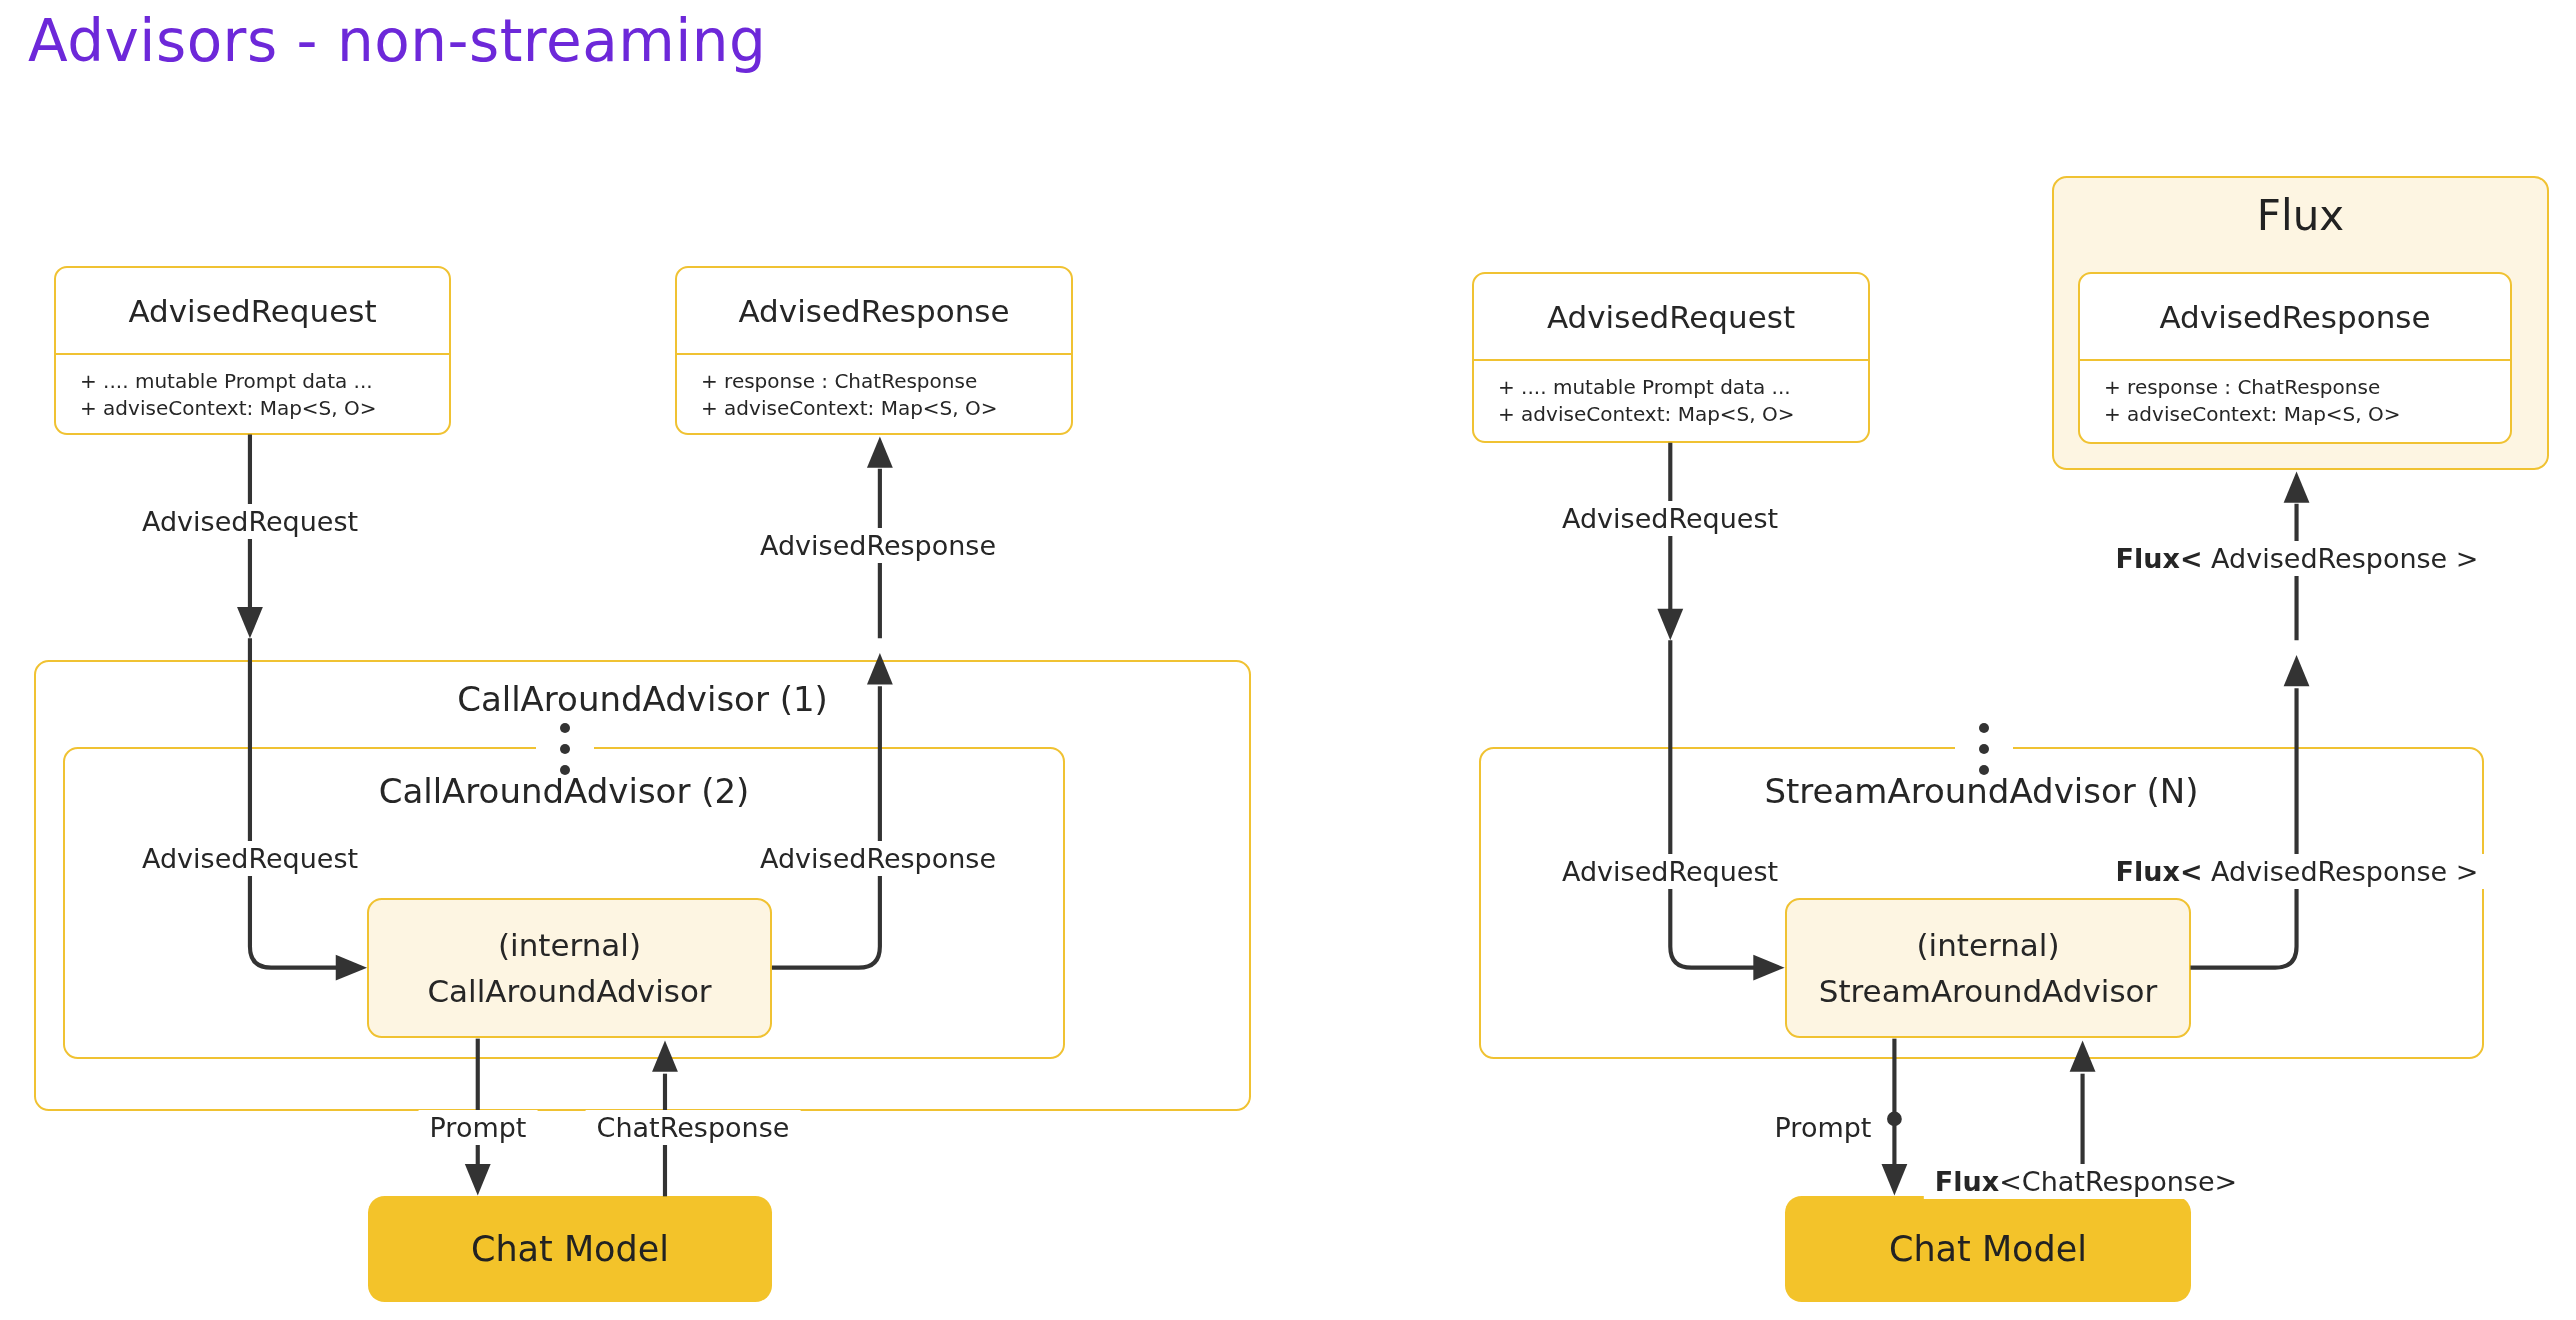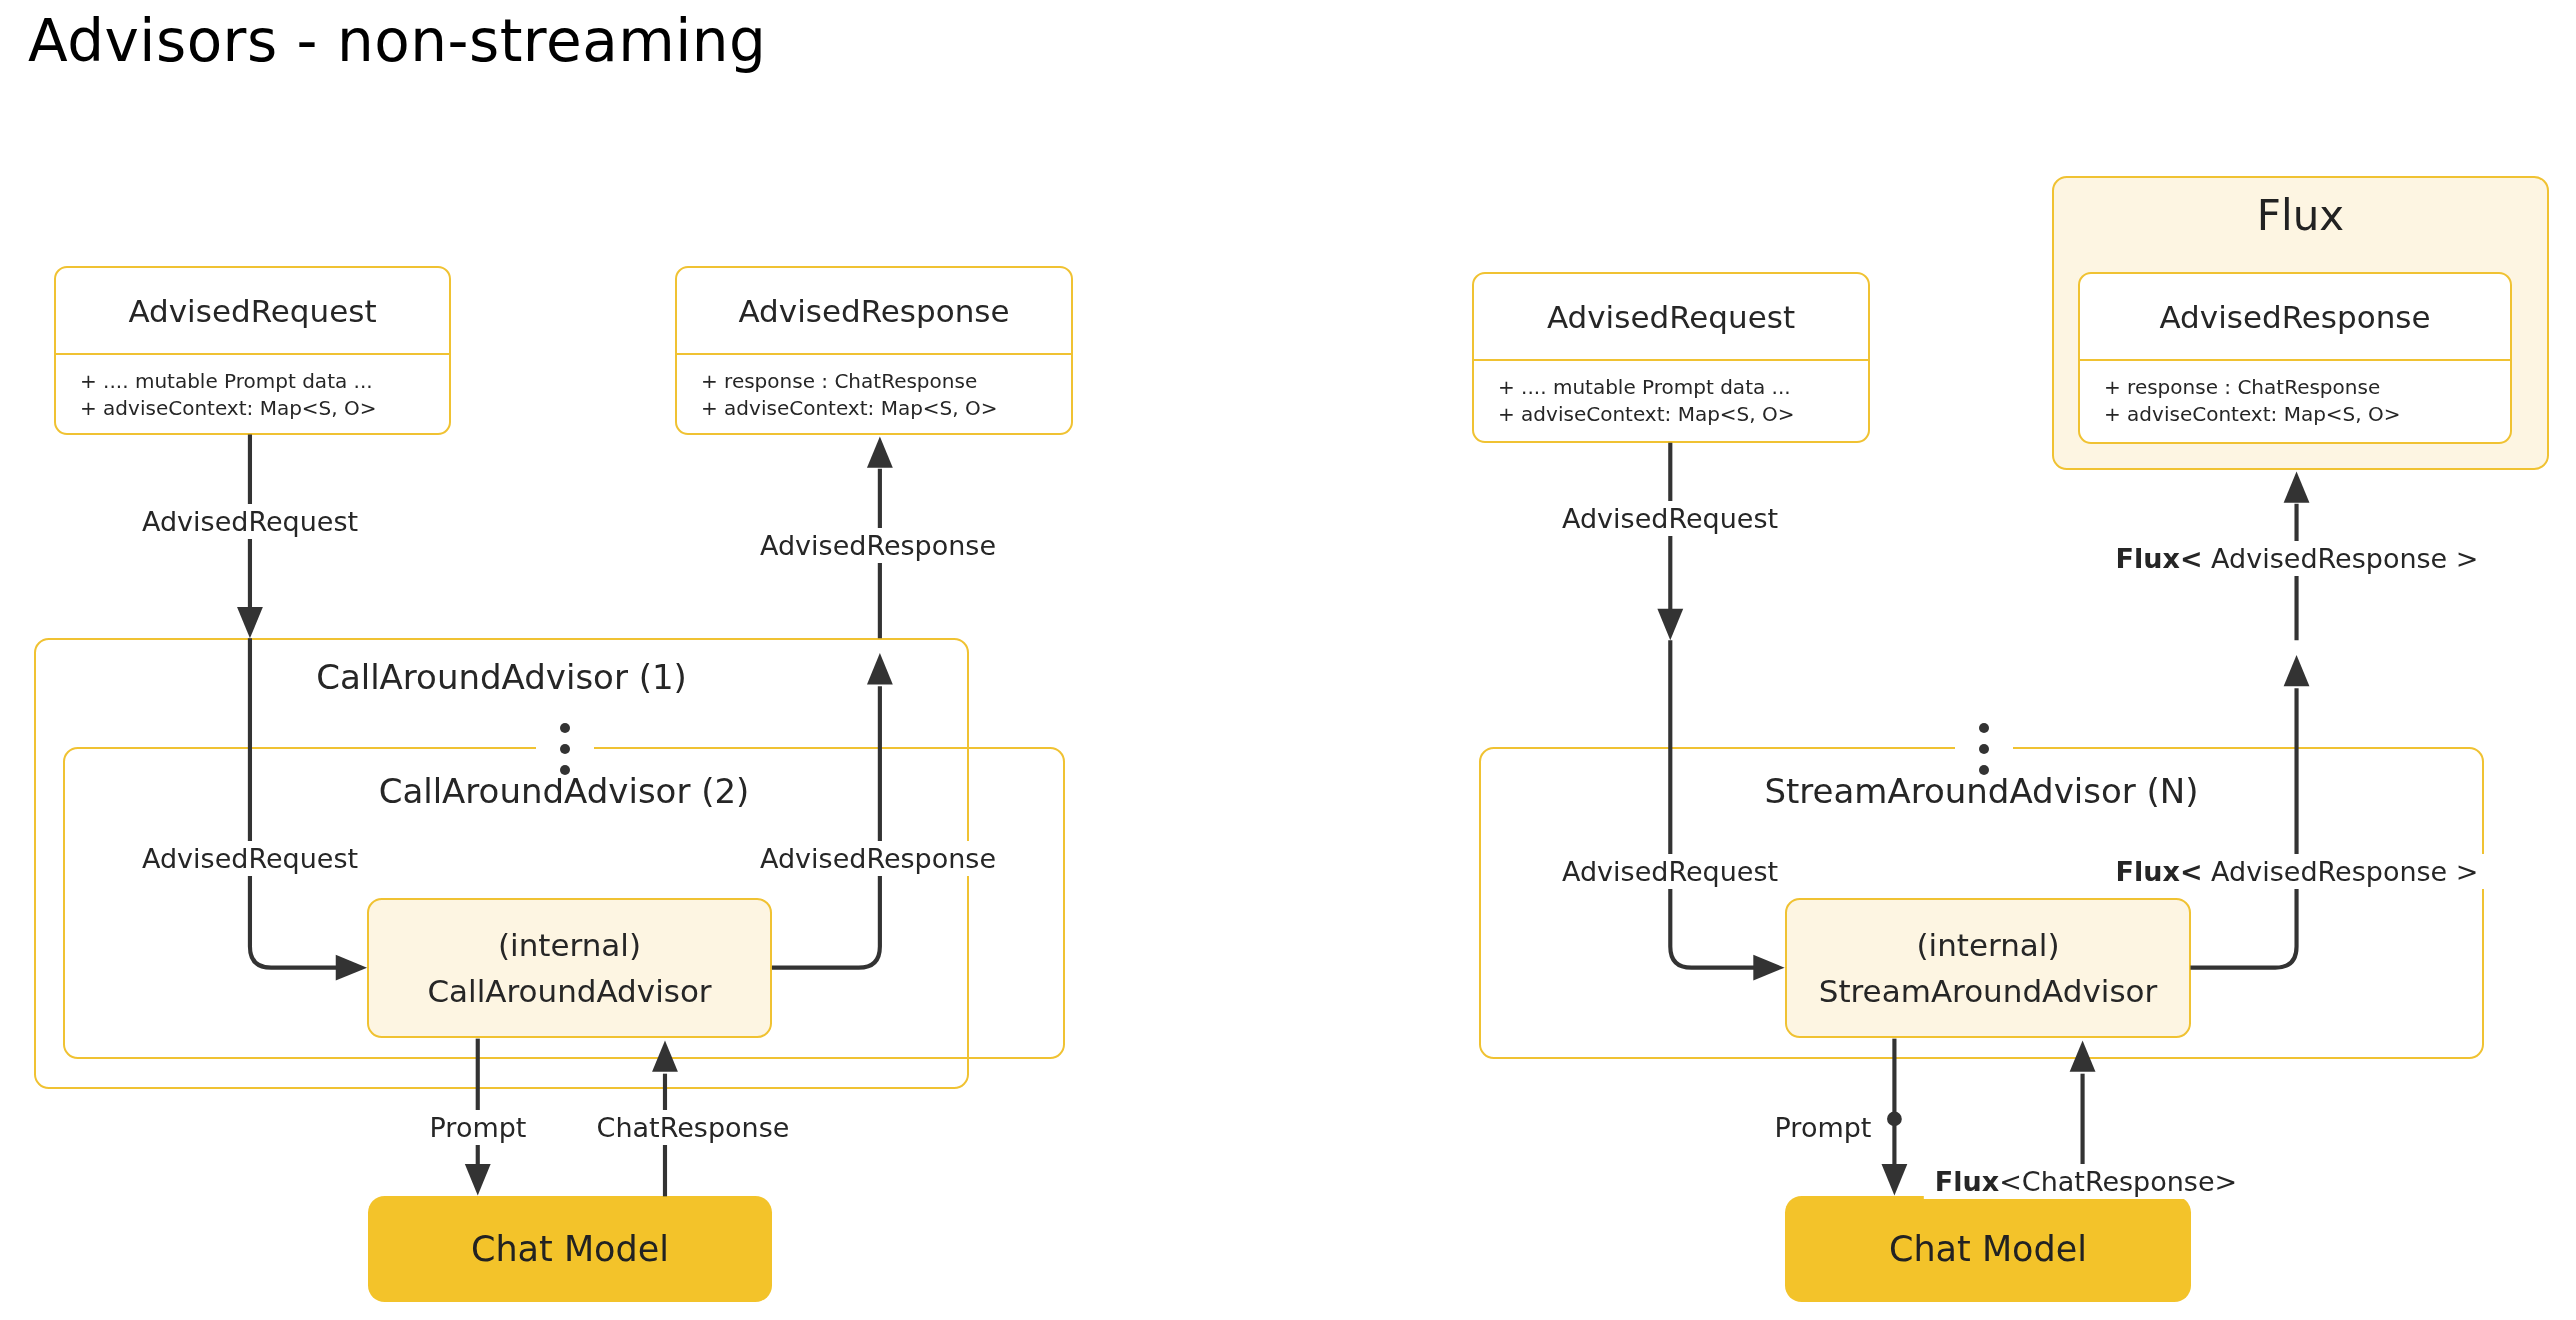"Advisors - non-streaming" .diagram-title { color: #000000 -> #6d28d9 }
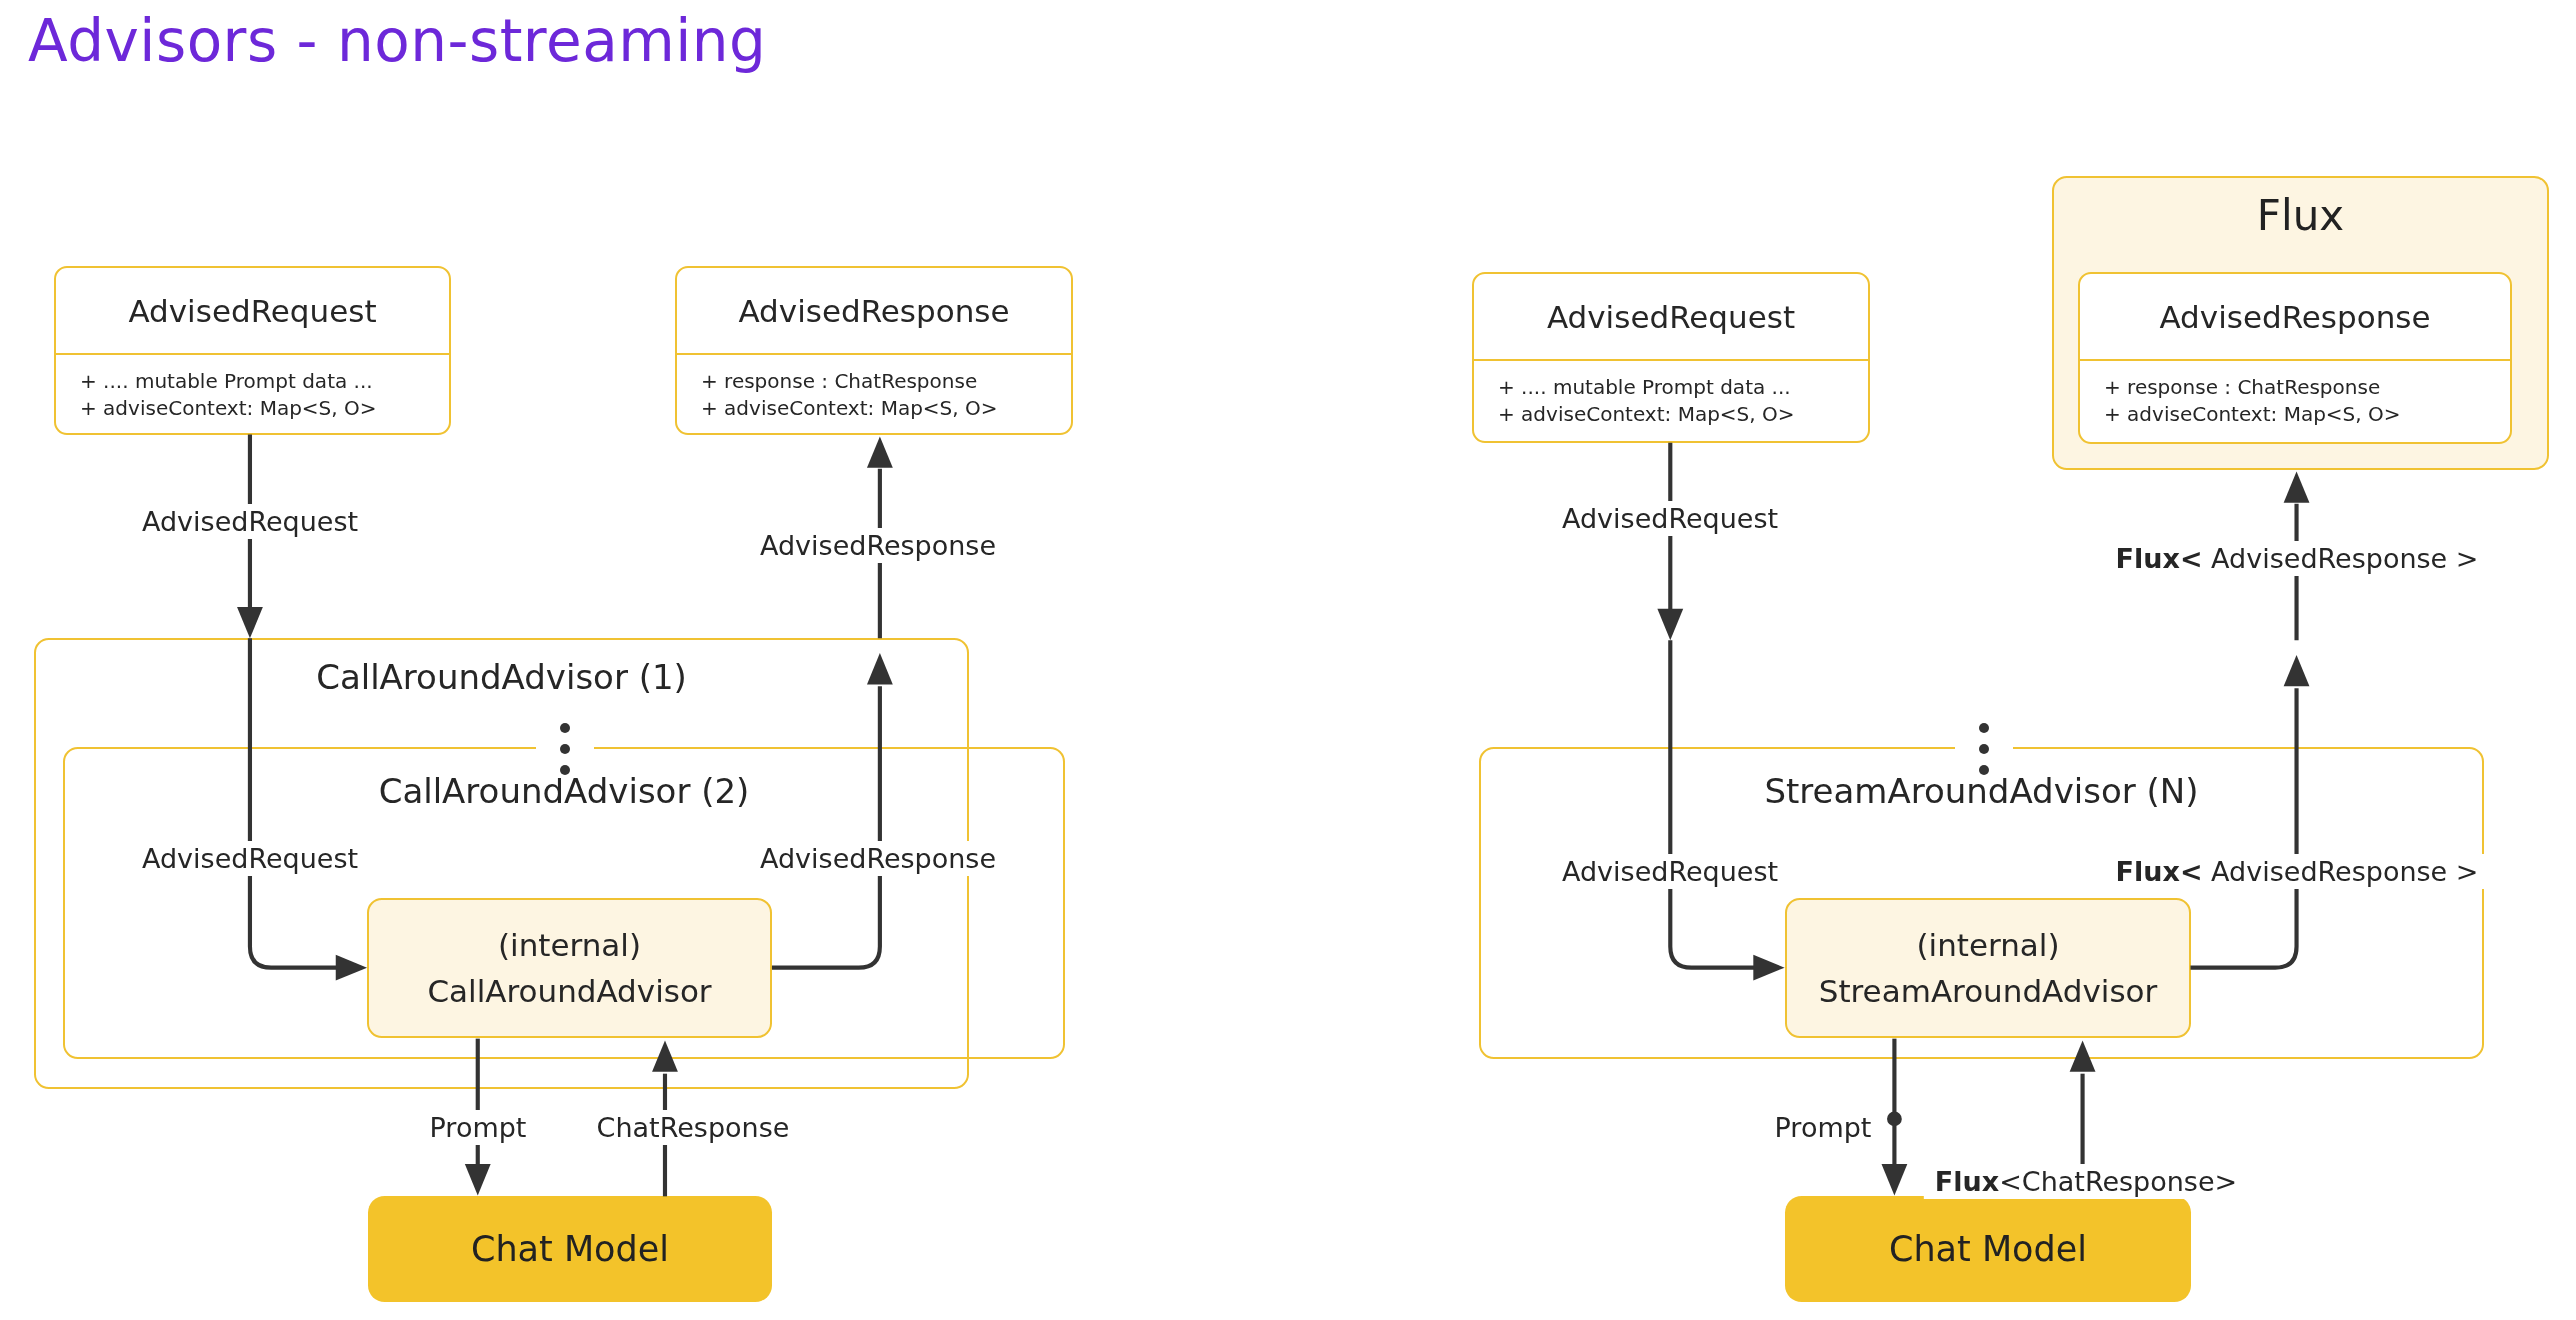"CallAroundAdvisor (1)" div.container-box { top: 638px -> 660px; width: 935px -> 1217px }
